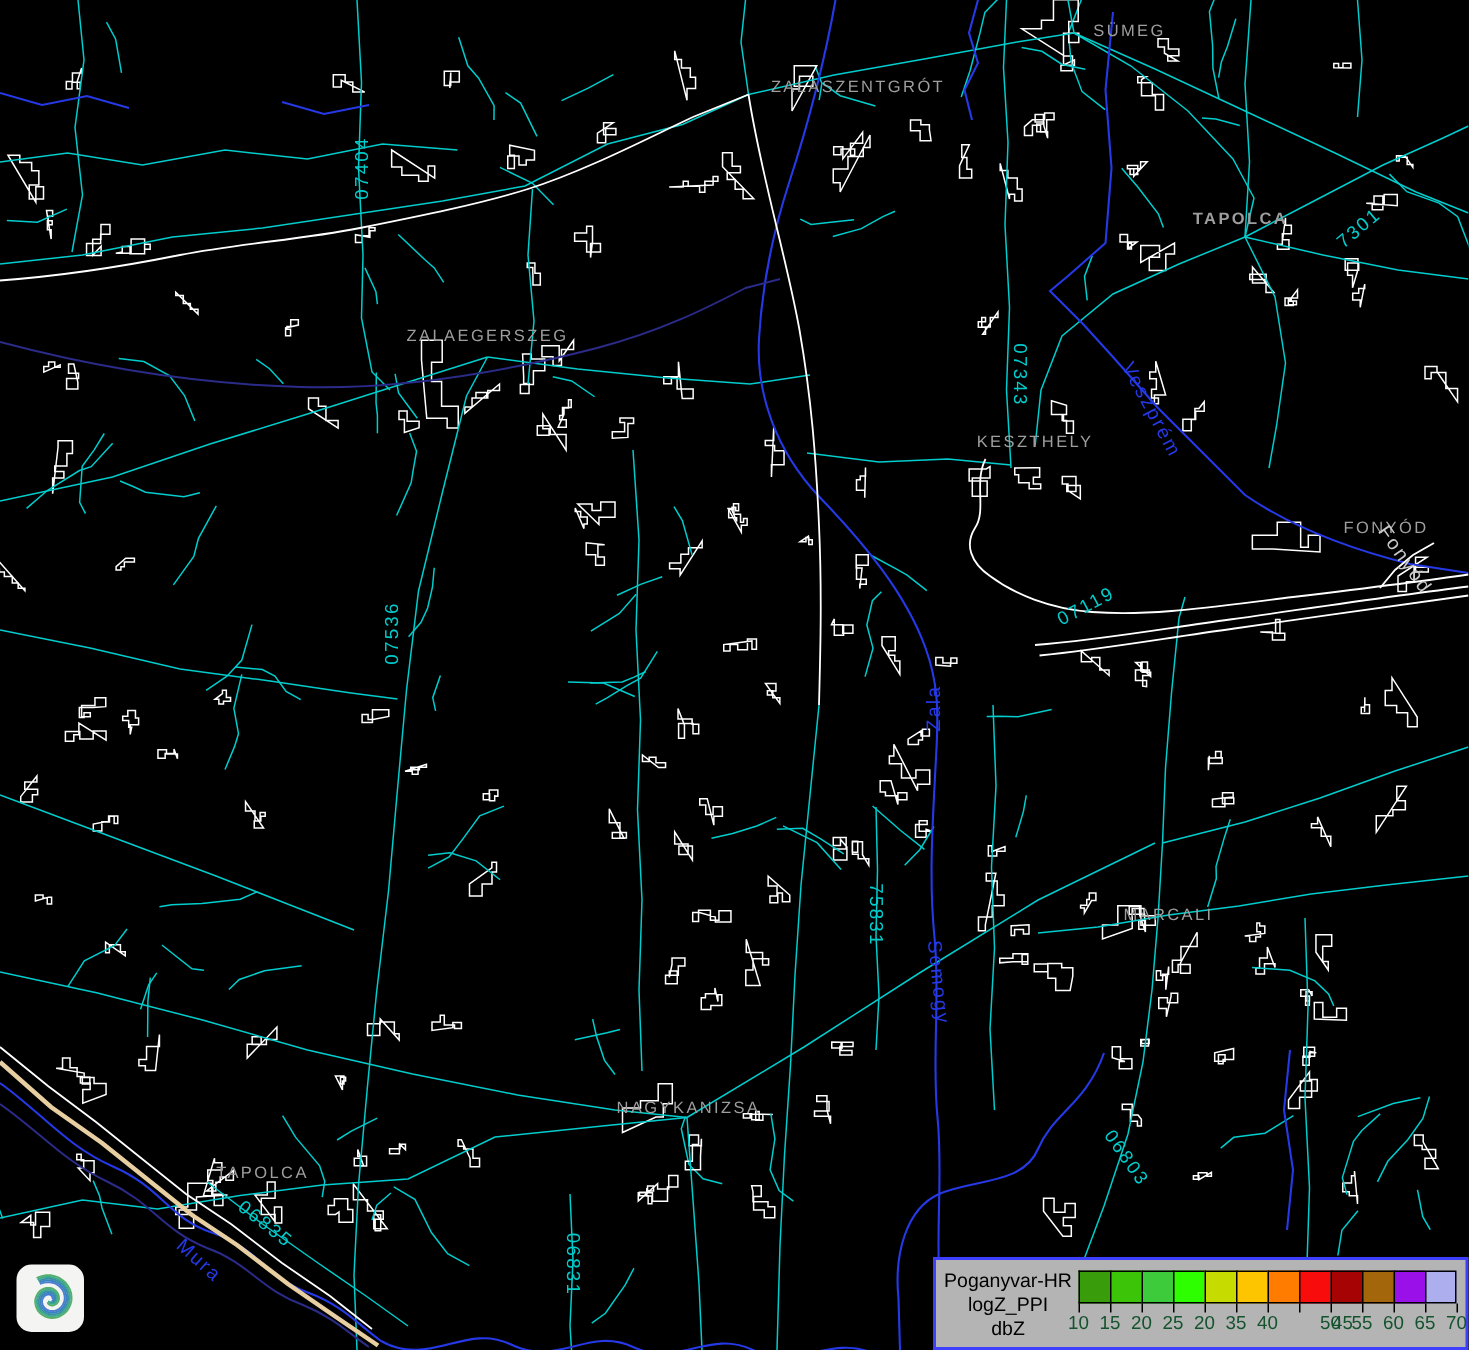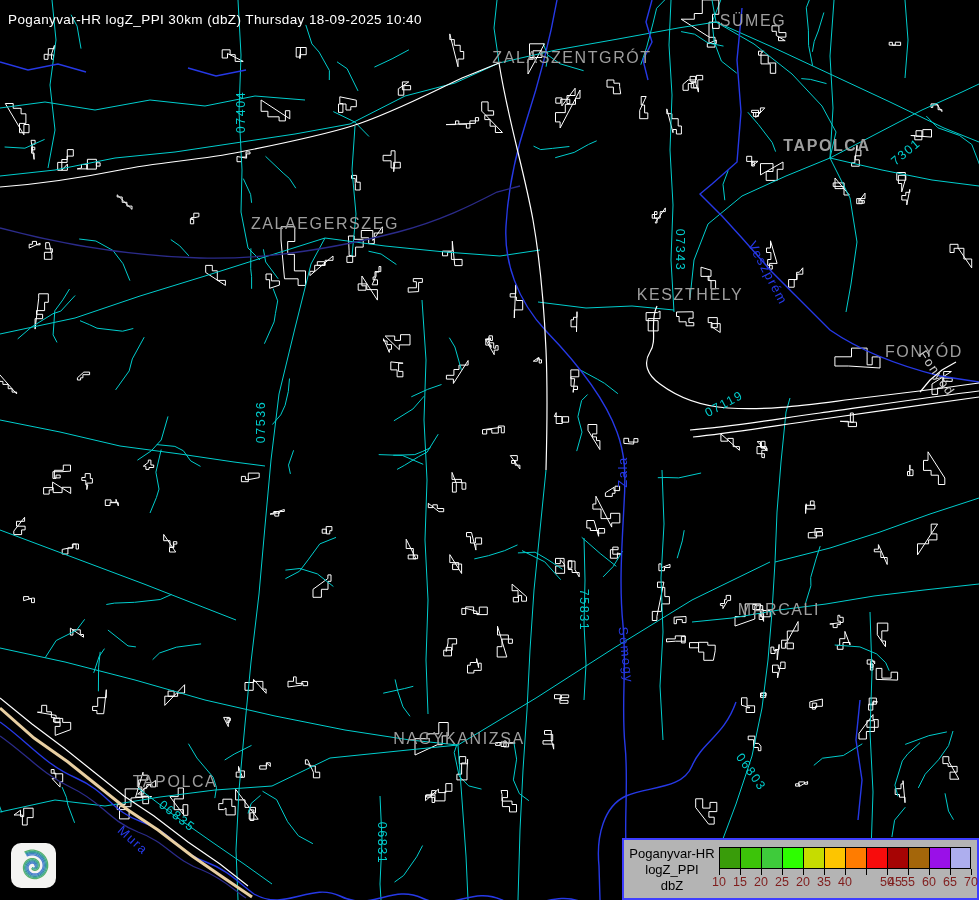"Poganyvar-HR logZ_PPI 30km (dbZ)" div.title-bar { html: <div>Poganyvar-HR logZ_PPI 30km (dbZ) Thursday 18-09-2025 10:40</div> -> none }
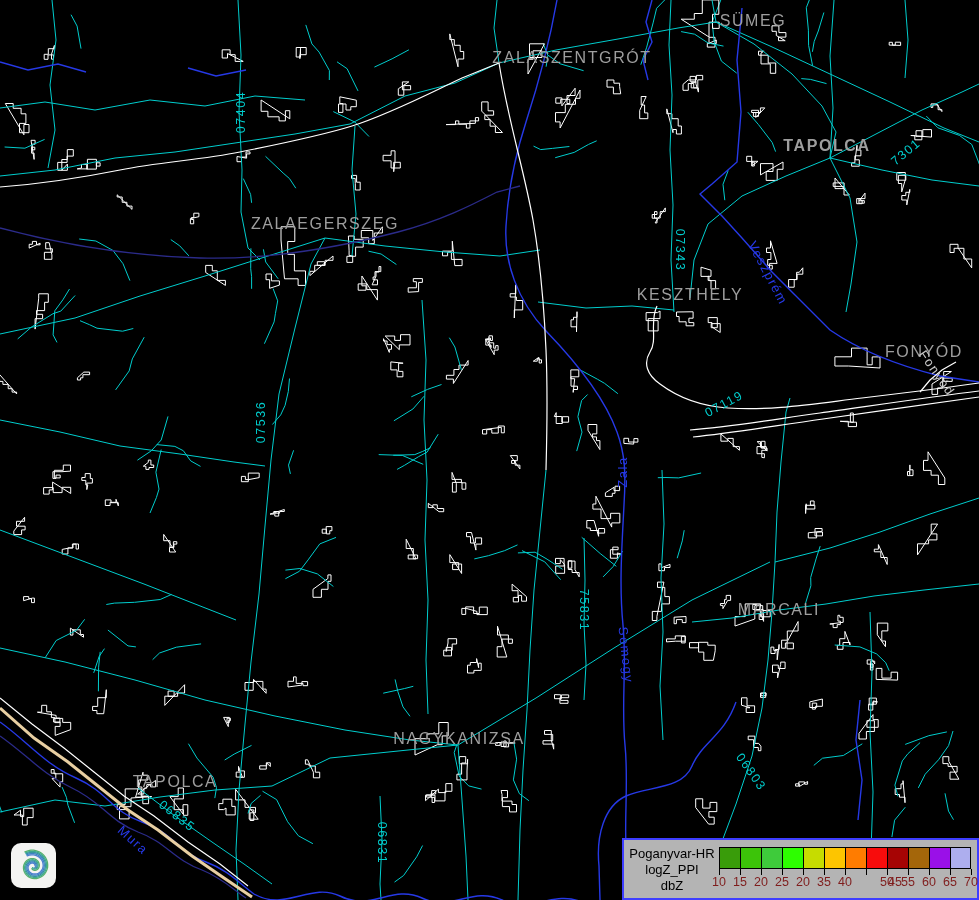"SÜMEG" .city-label { font-size: 16px -> 11px }
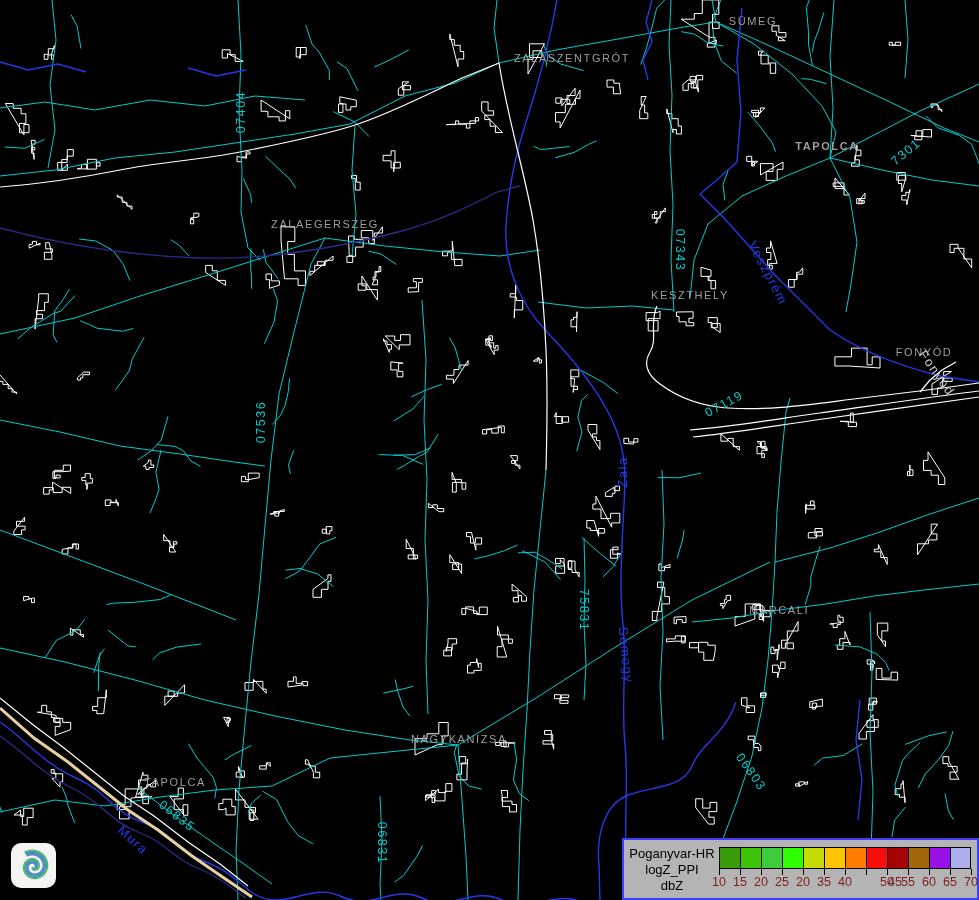"10" .lnum { color: #7f1d1d -> #14532d }
